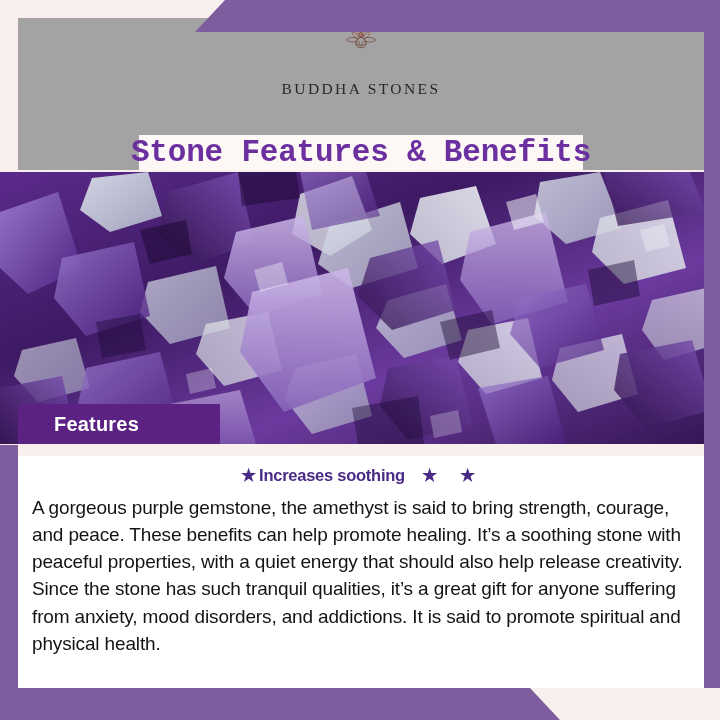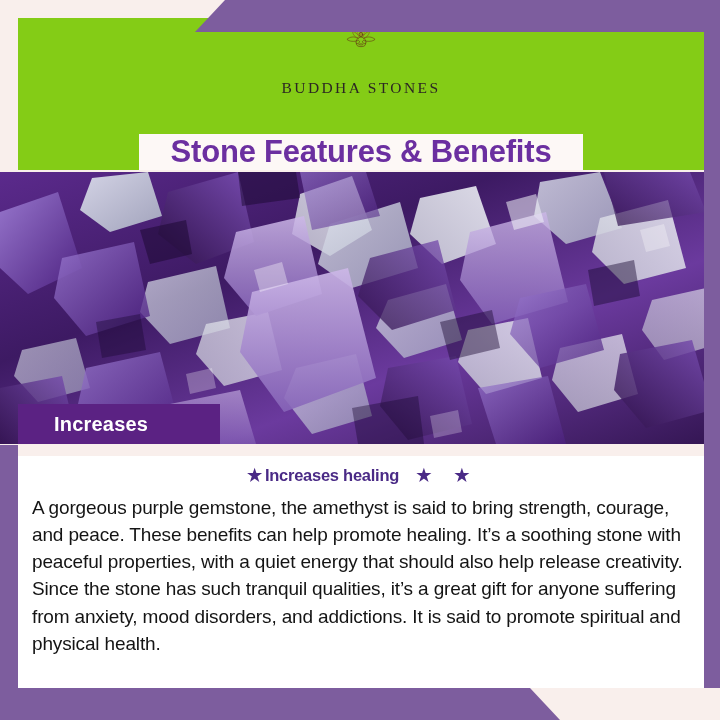"BUDDHA STONES" .header { background: #84cc16 -> #a3a3a3 }
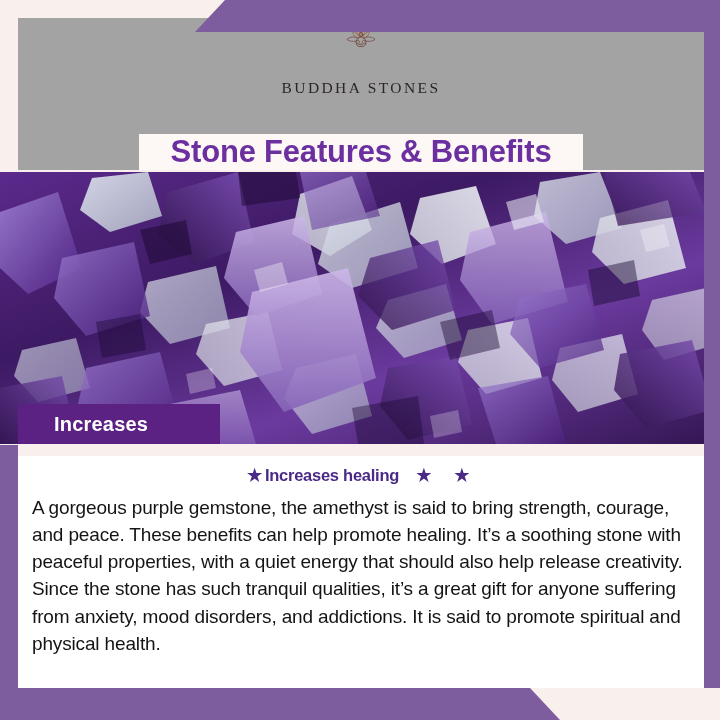"Stone Features & Benefits" .title-band { font-family: none -> Liberation Mono, monospace }
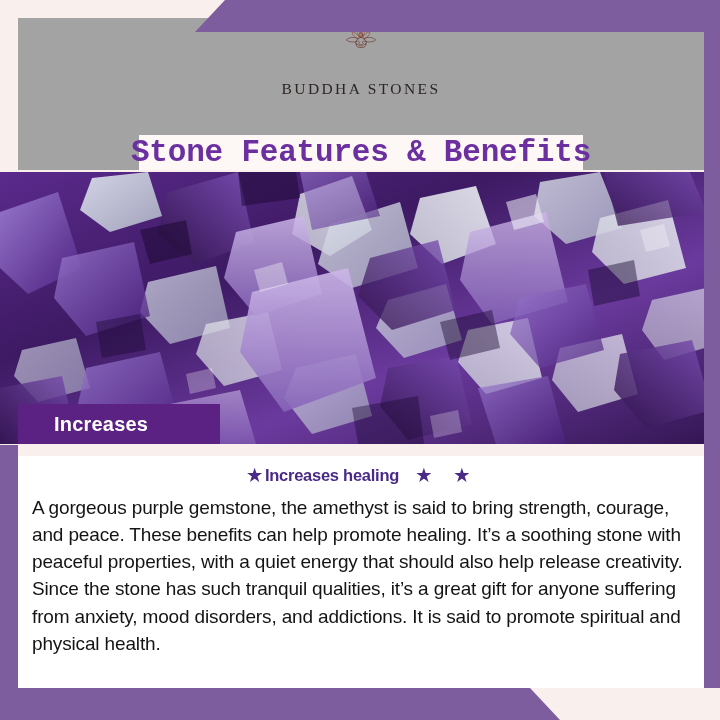"Increases" span { text: Increases -> Features }
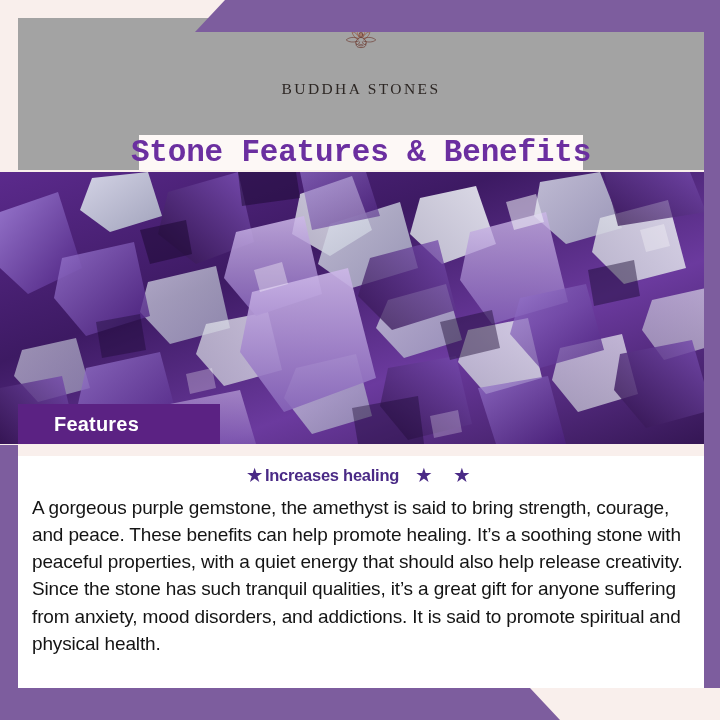"Increases healing" span { text: healing -> soothing }
